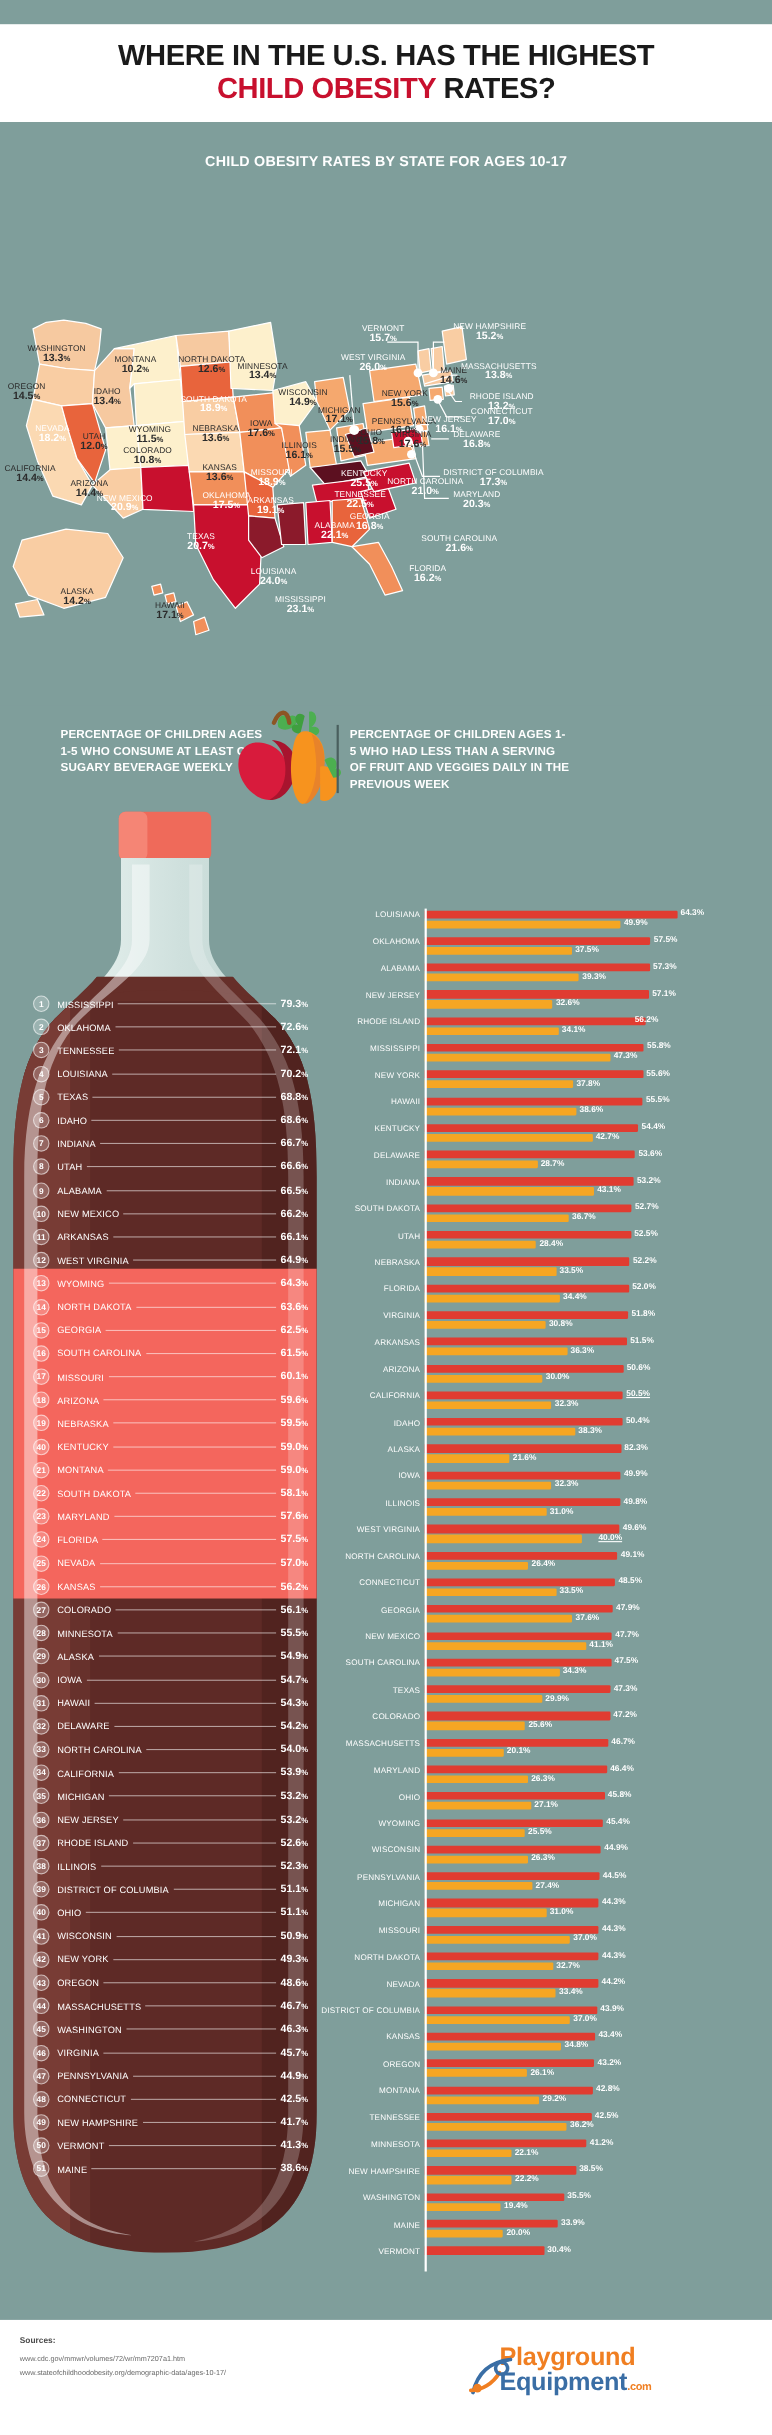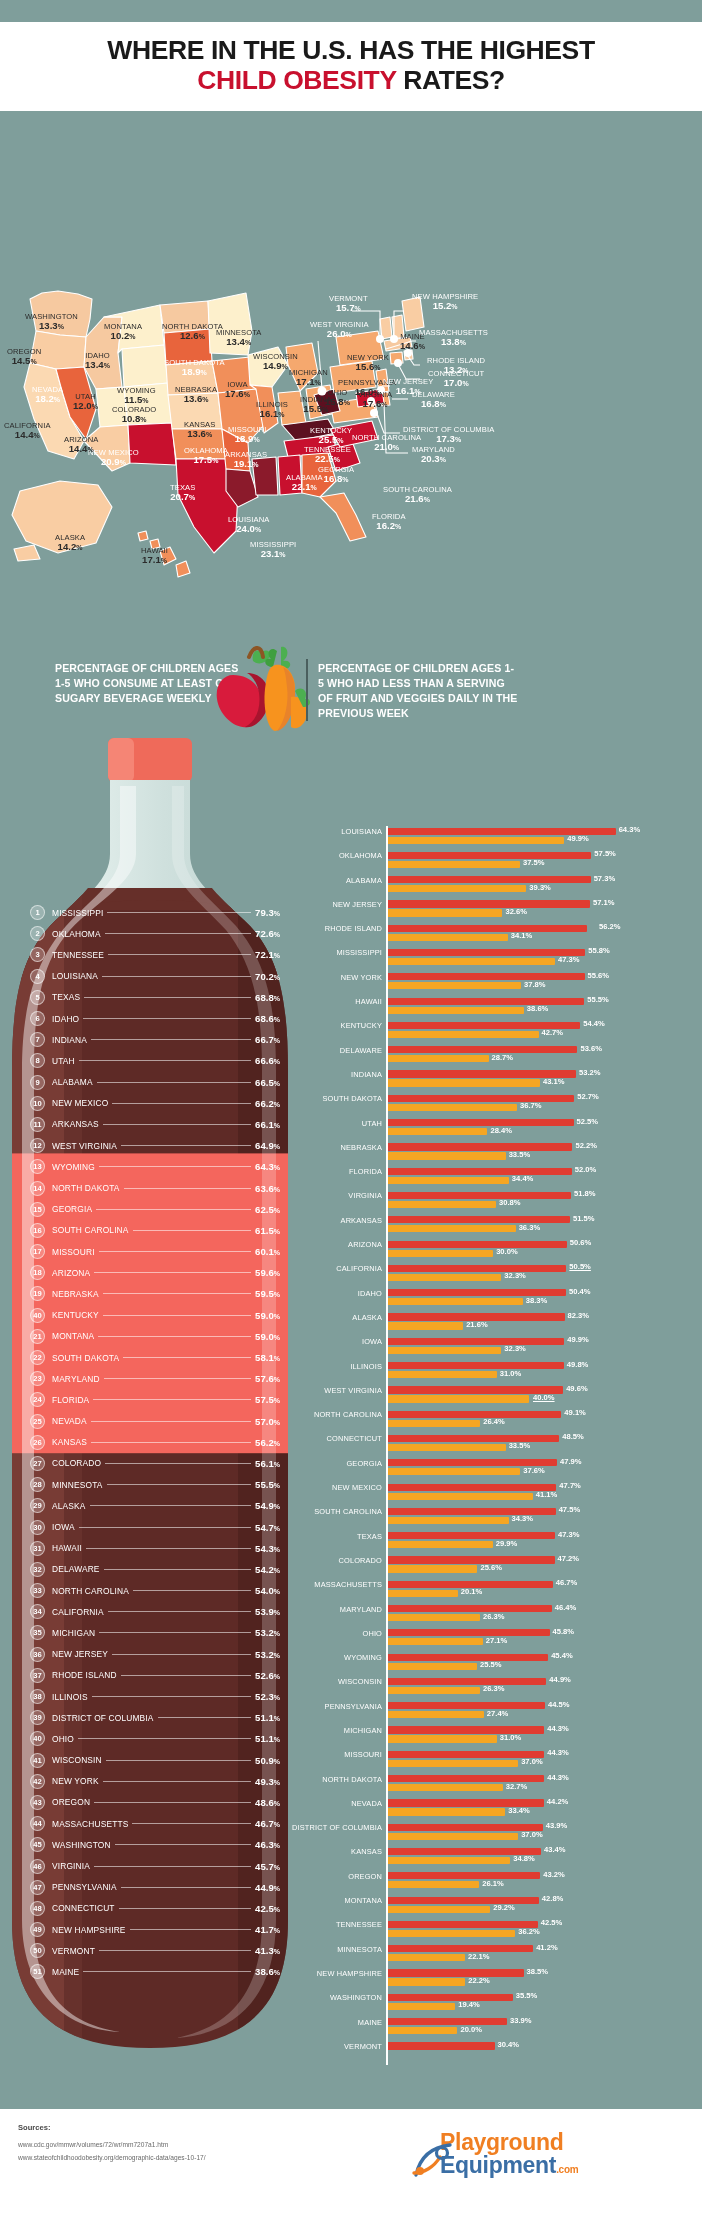"CHILD OBESITY RATES BY STATE" div.map-title { html: none -> <div>CHILD OBESITY RATES BY STATE FOR AGES 10-17</div> }
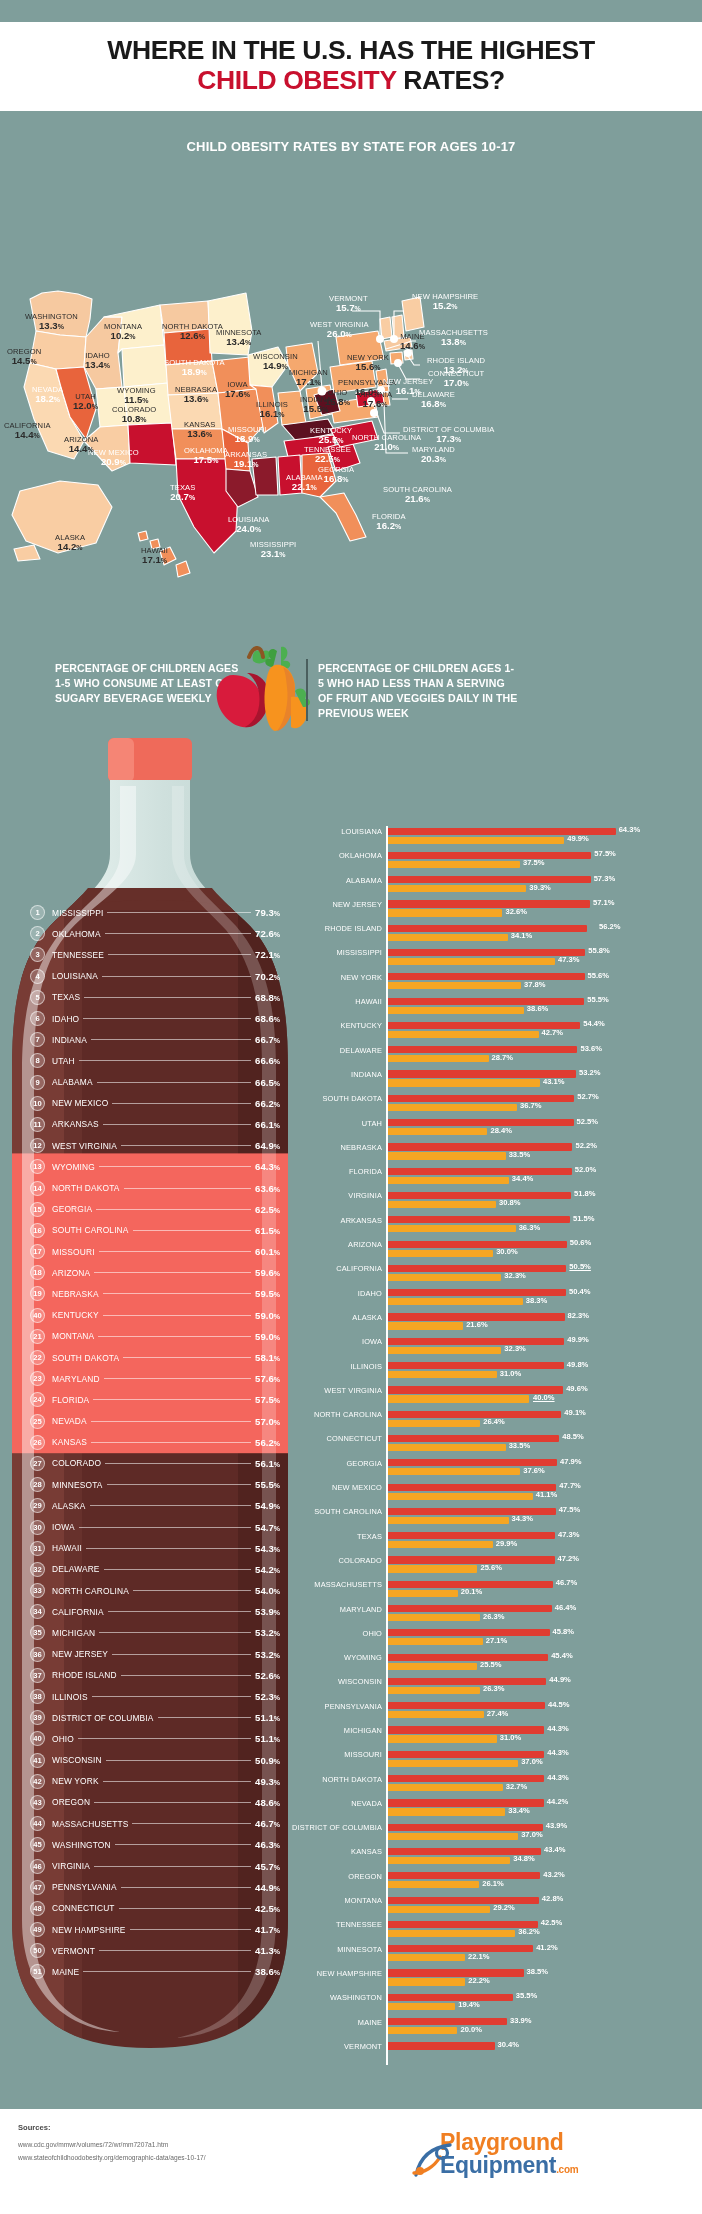"56.2%" div.bval { left: 213px -> 191px }
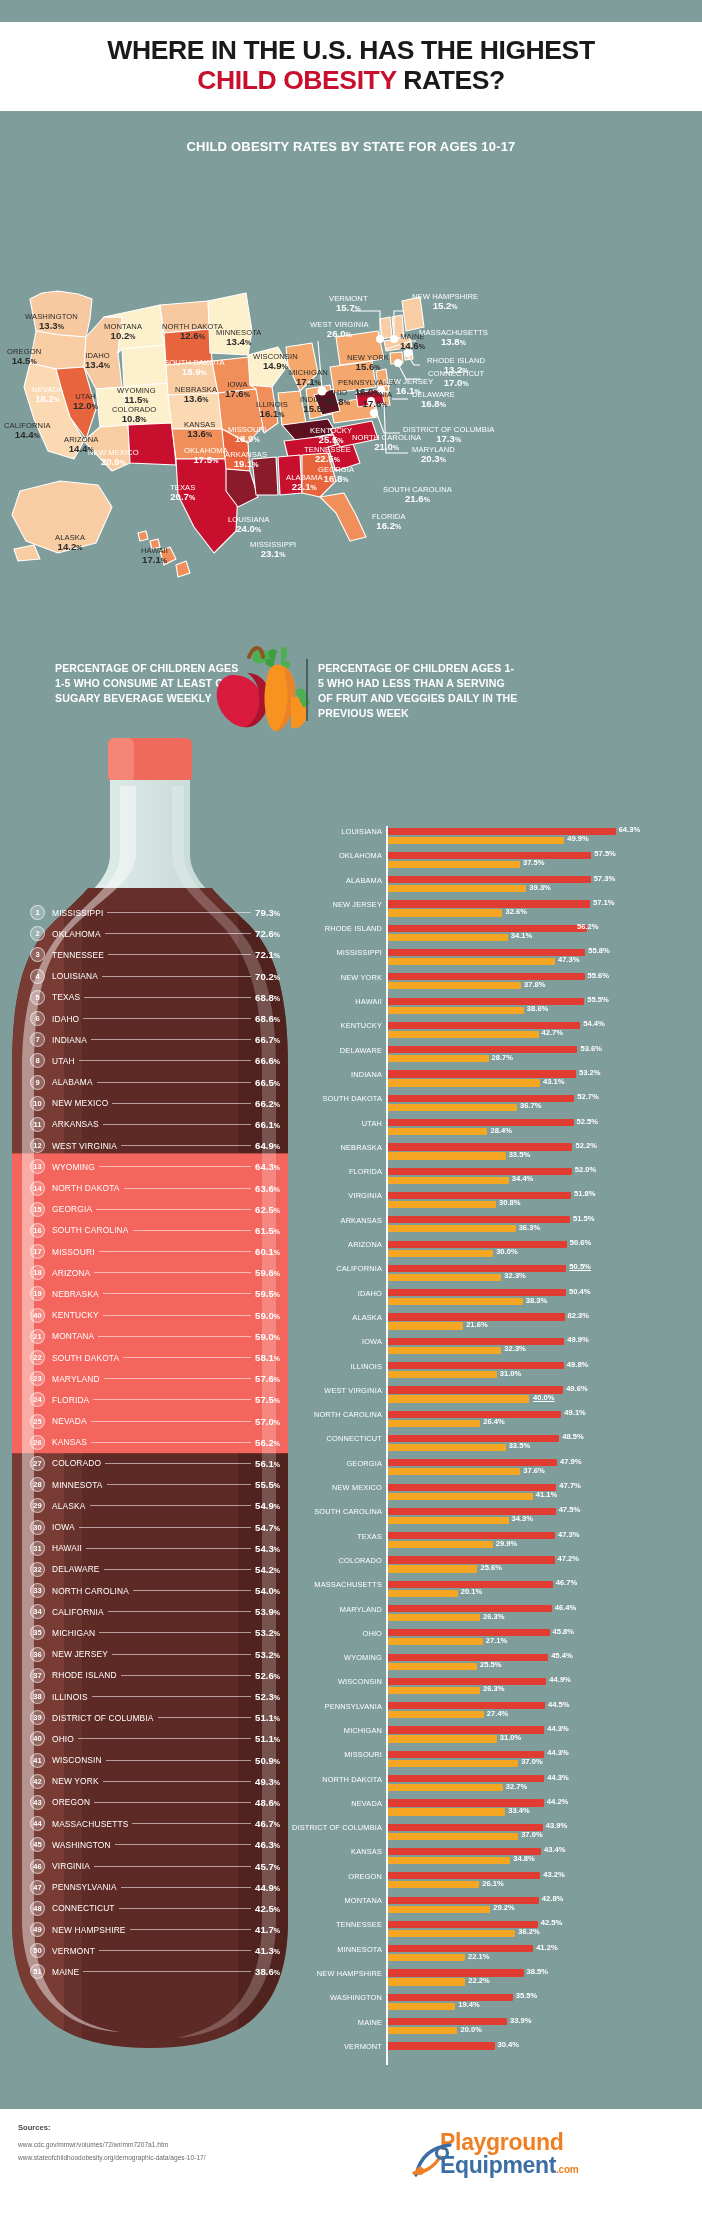"40.0%" div.bval { left: 147px -> 158px }
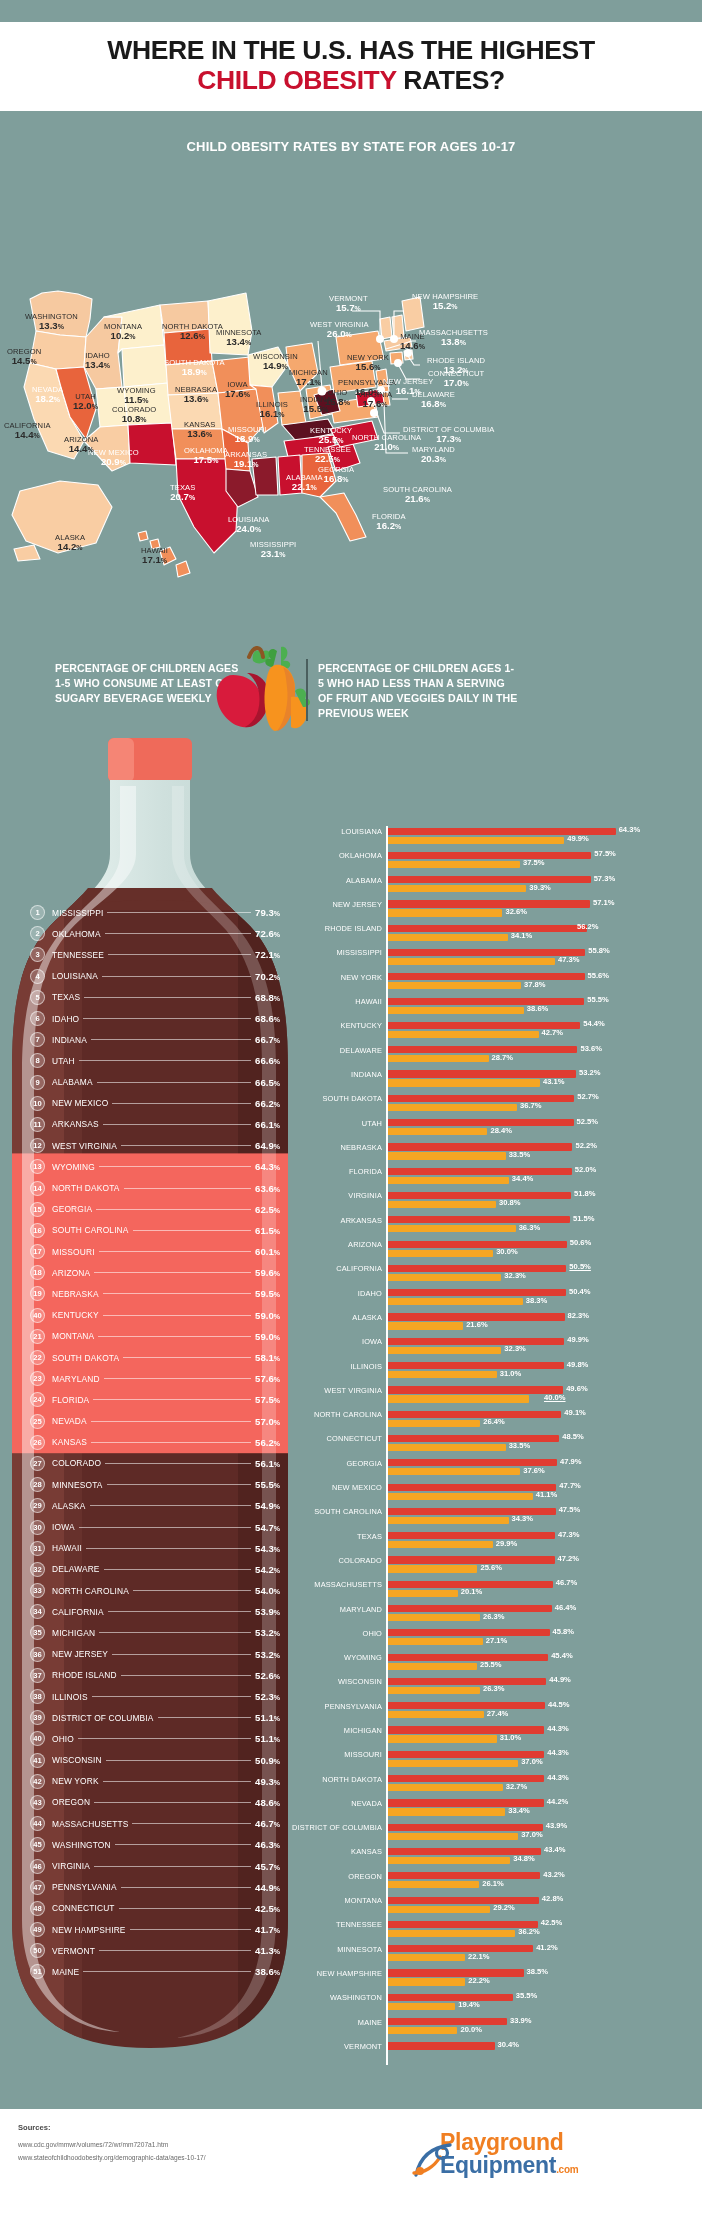"Playground" .logo { right: 32px -> 18px }
